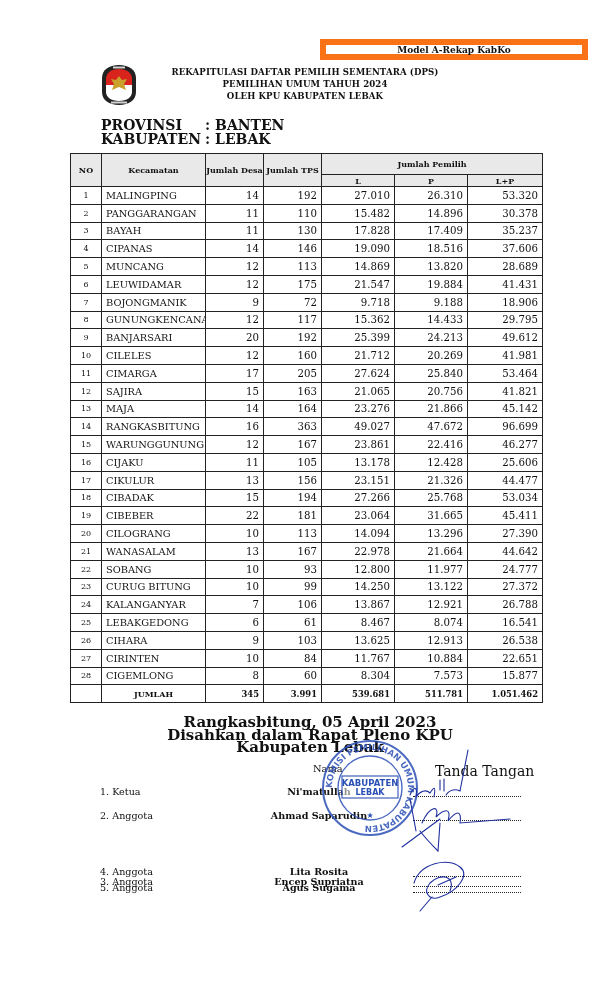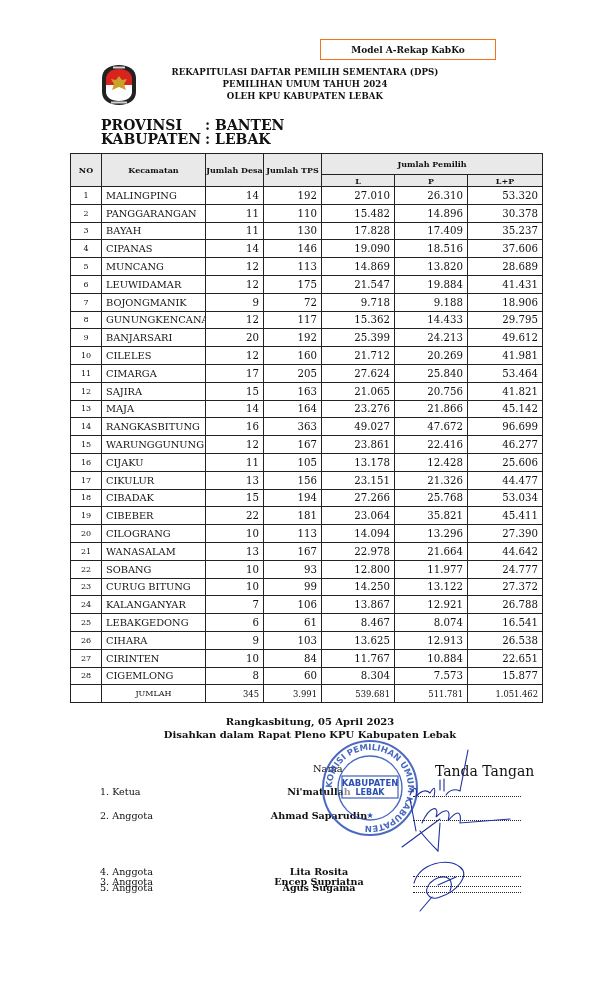"Model A-Rekap KabKo" .model-box { border: 1px solid #f97316 -> 6px solid #f97316; width: 176px -> 268px }
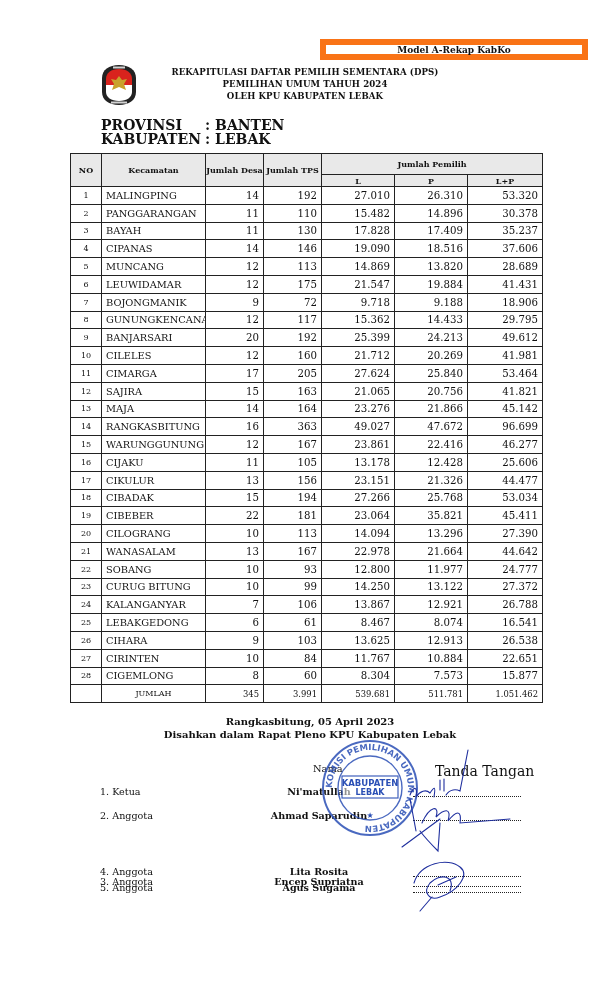"35.821" td.num { text: 35.821 -> 31.665 }
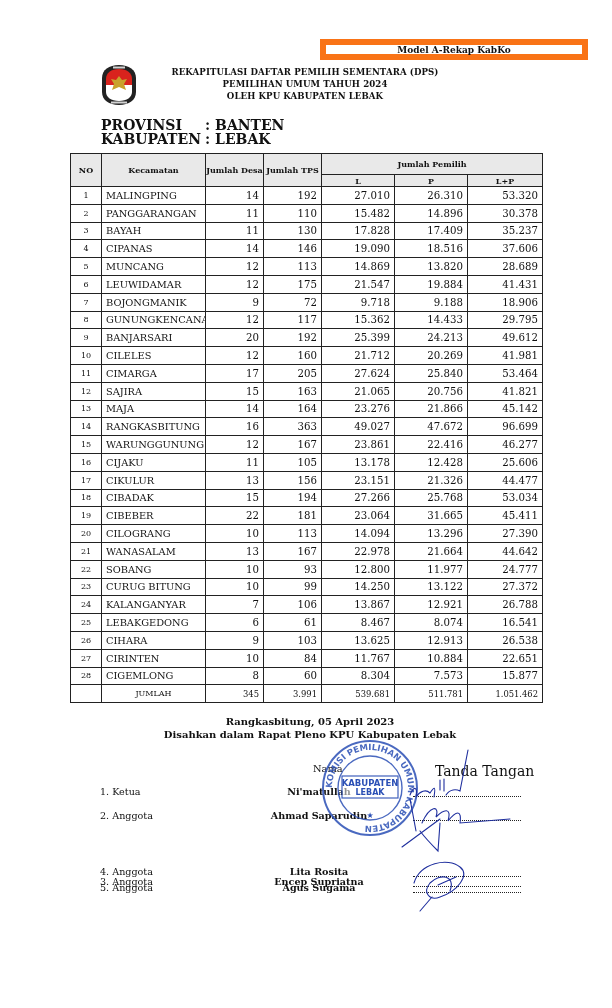"JUMLAH" tr.total td { font-weight: normal -> bold }
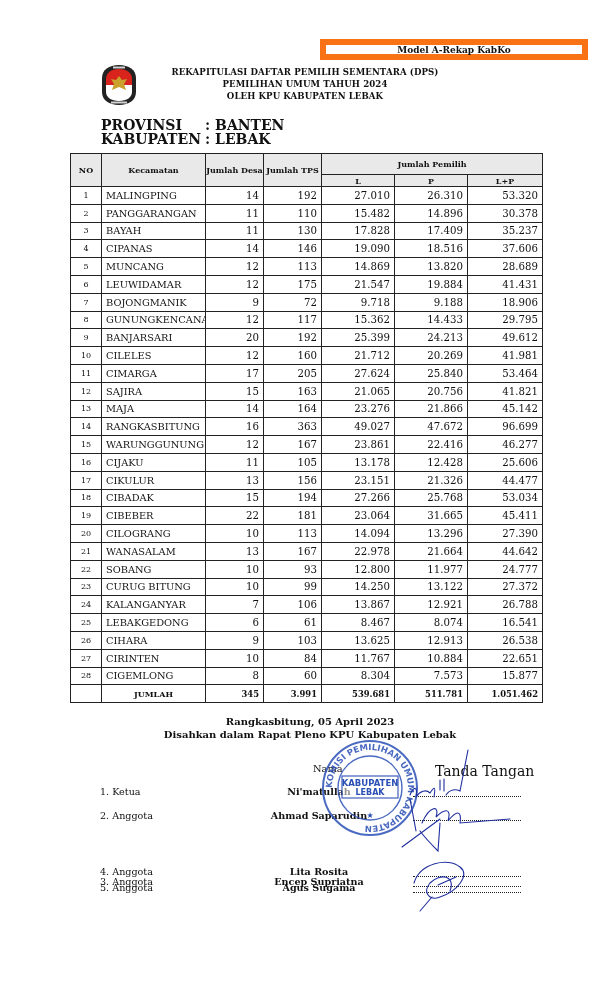"Rangkasbitung, 05 April 2023" .footer { font-size: 10px -> 15px }
